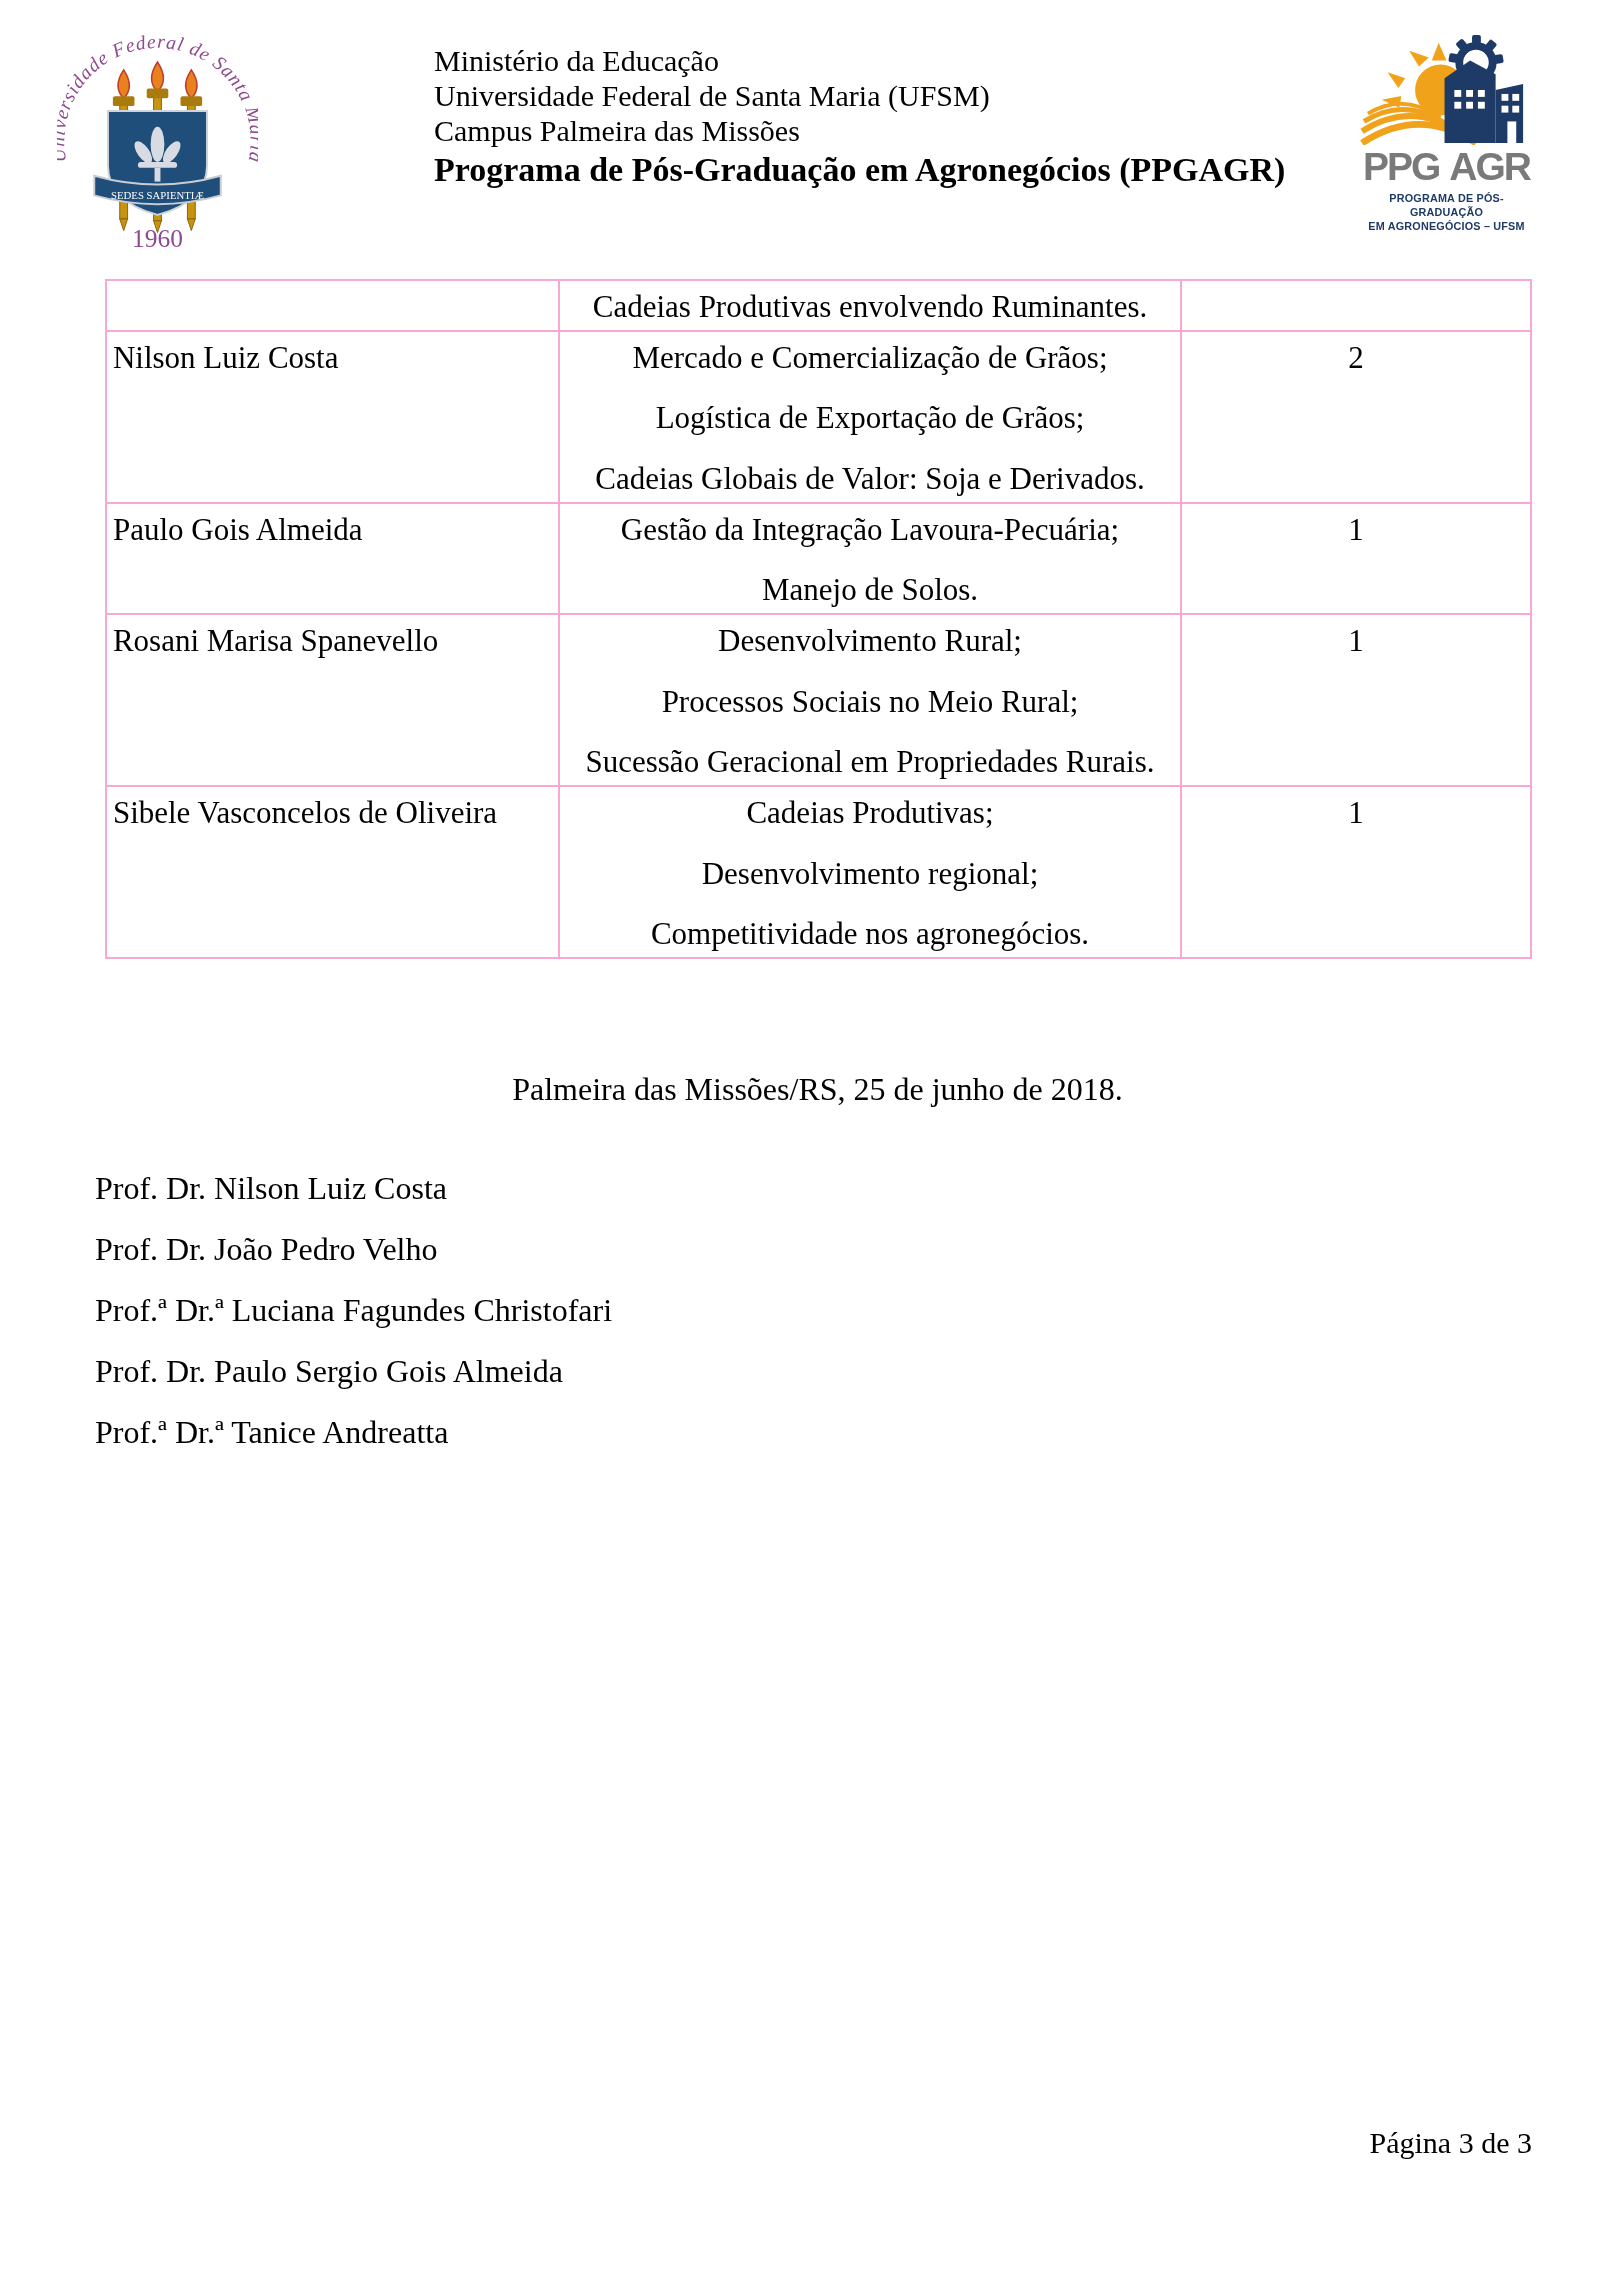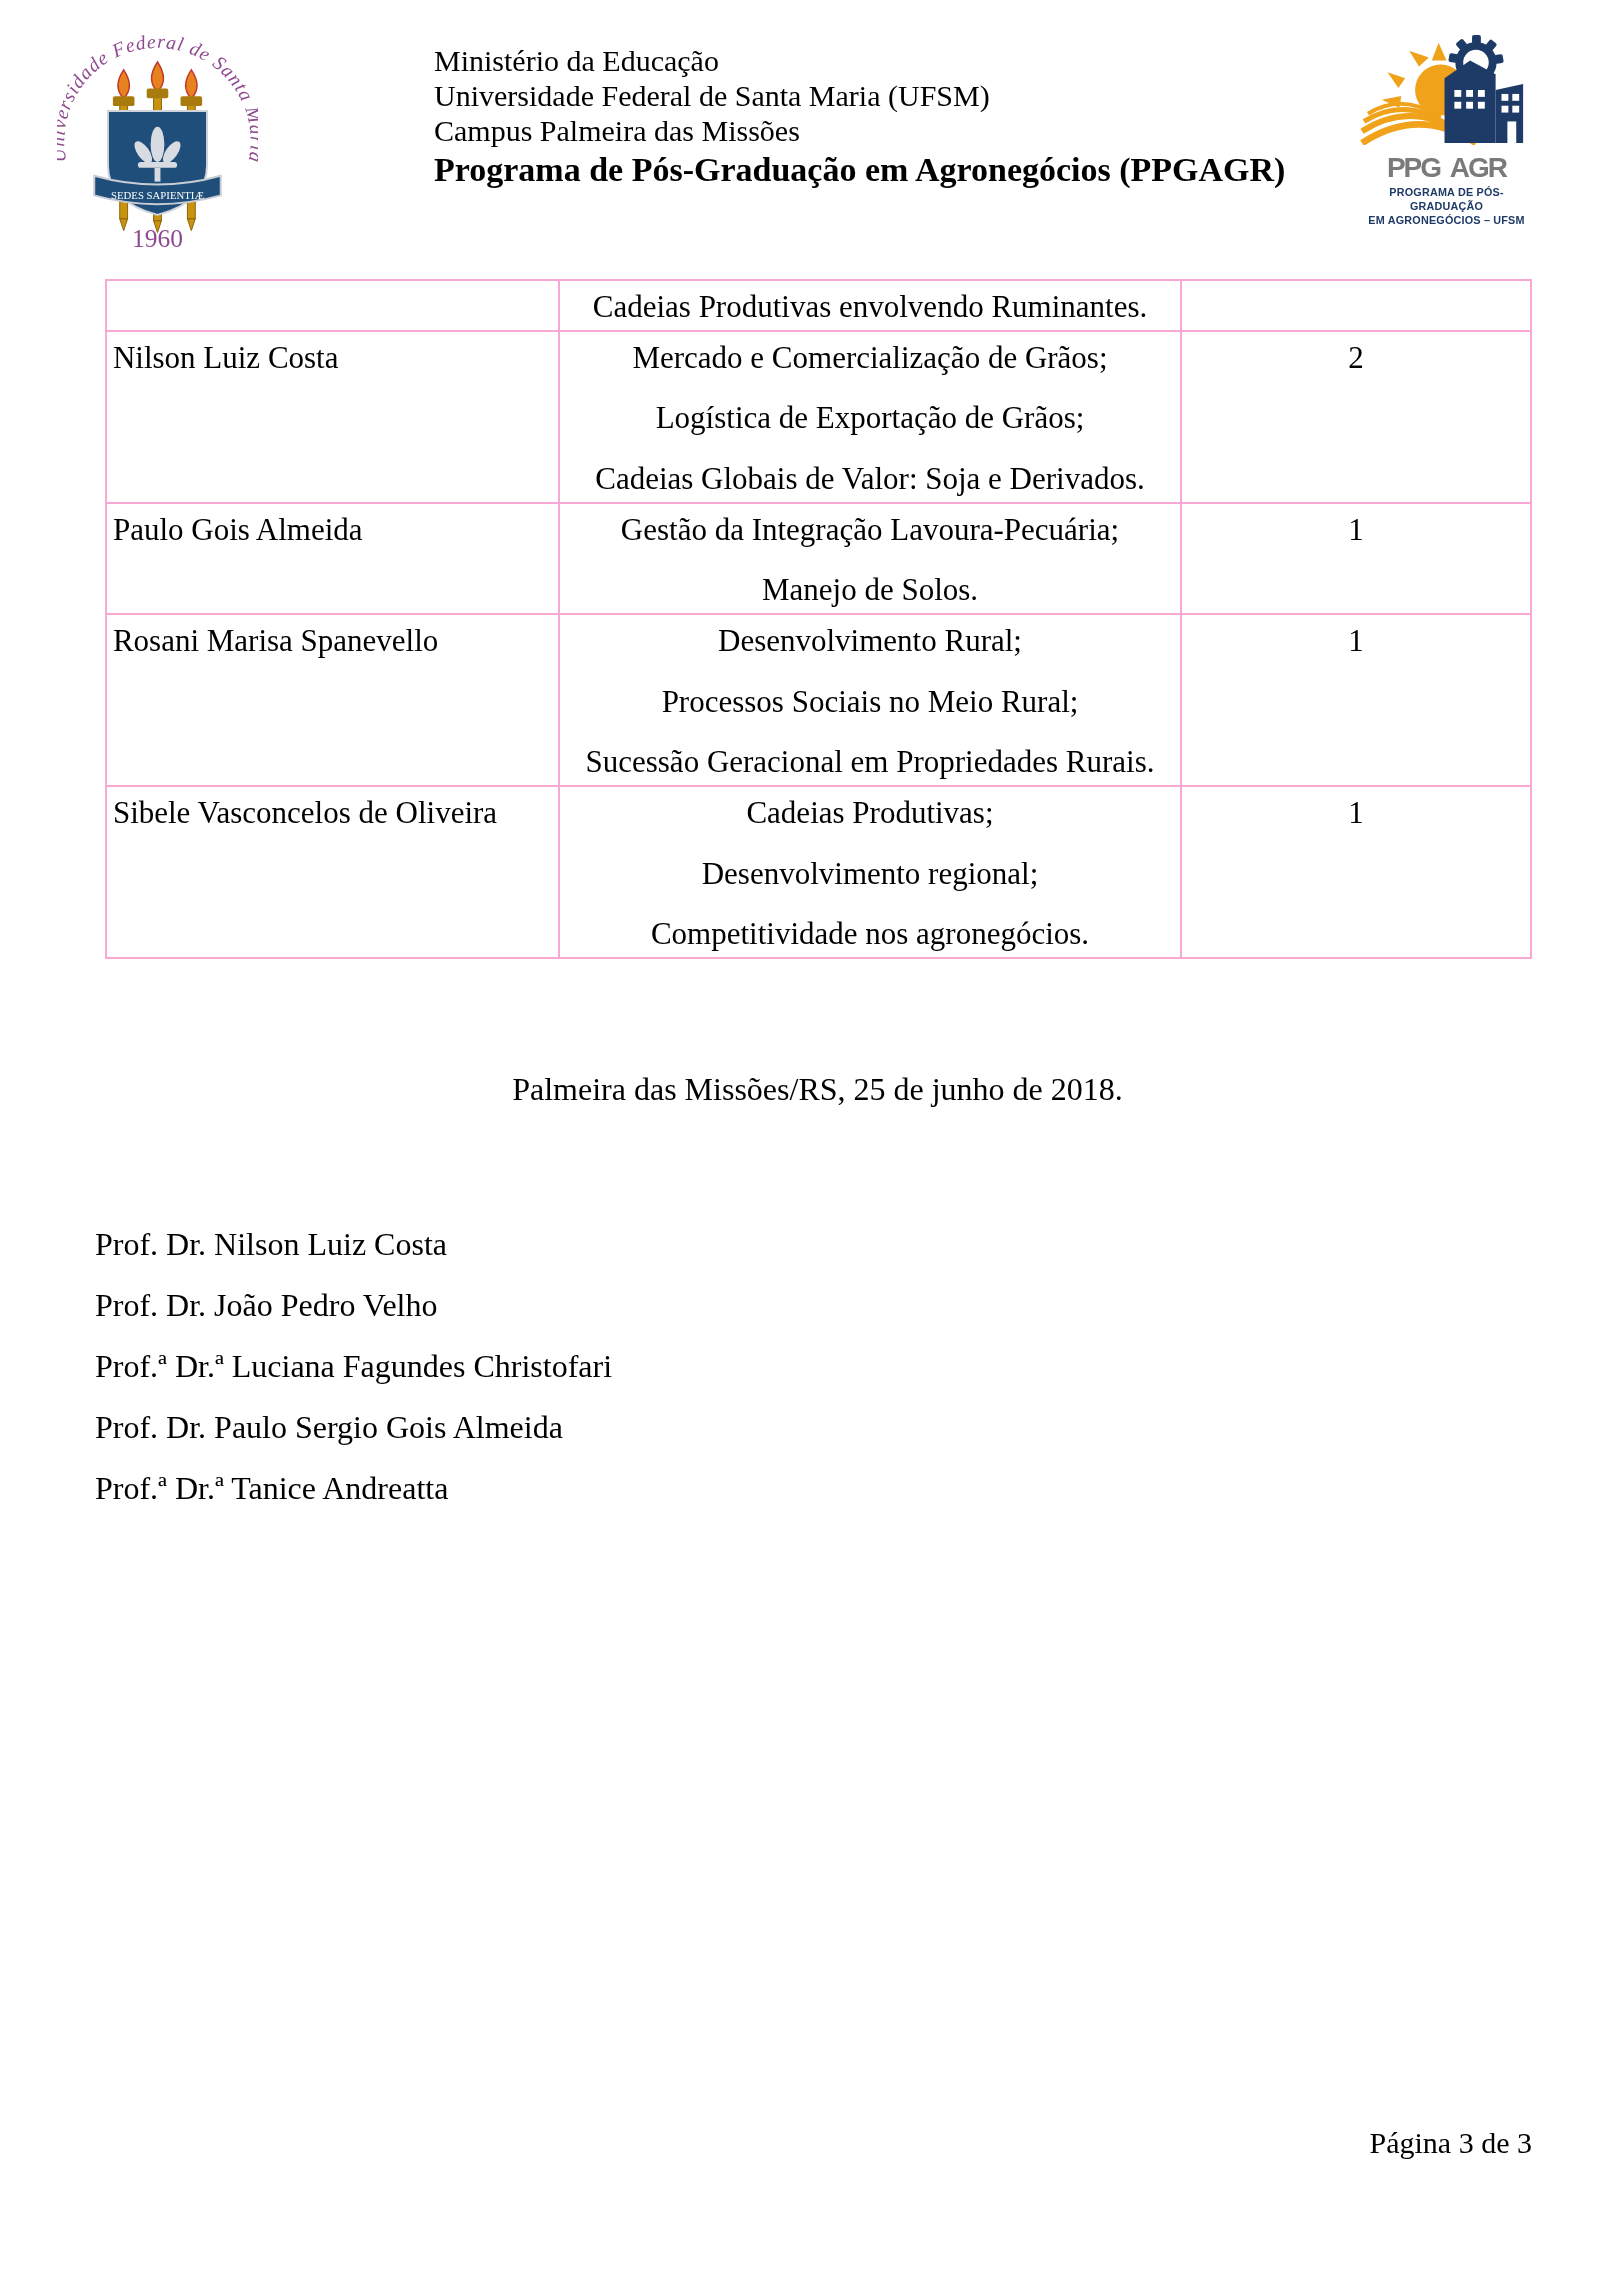"PPG" .ppgagr-acronym { font-size: 28px -> 39px; margin-top: 8px -> 2px }
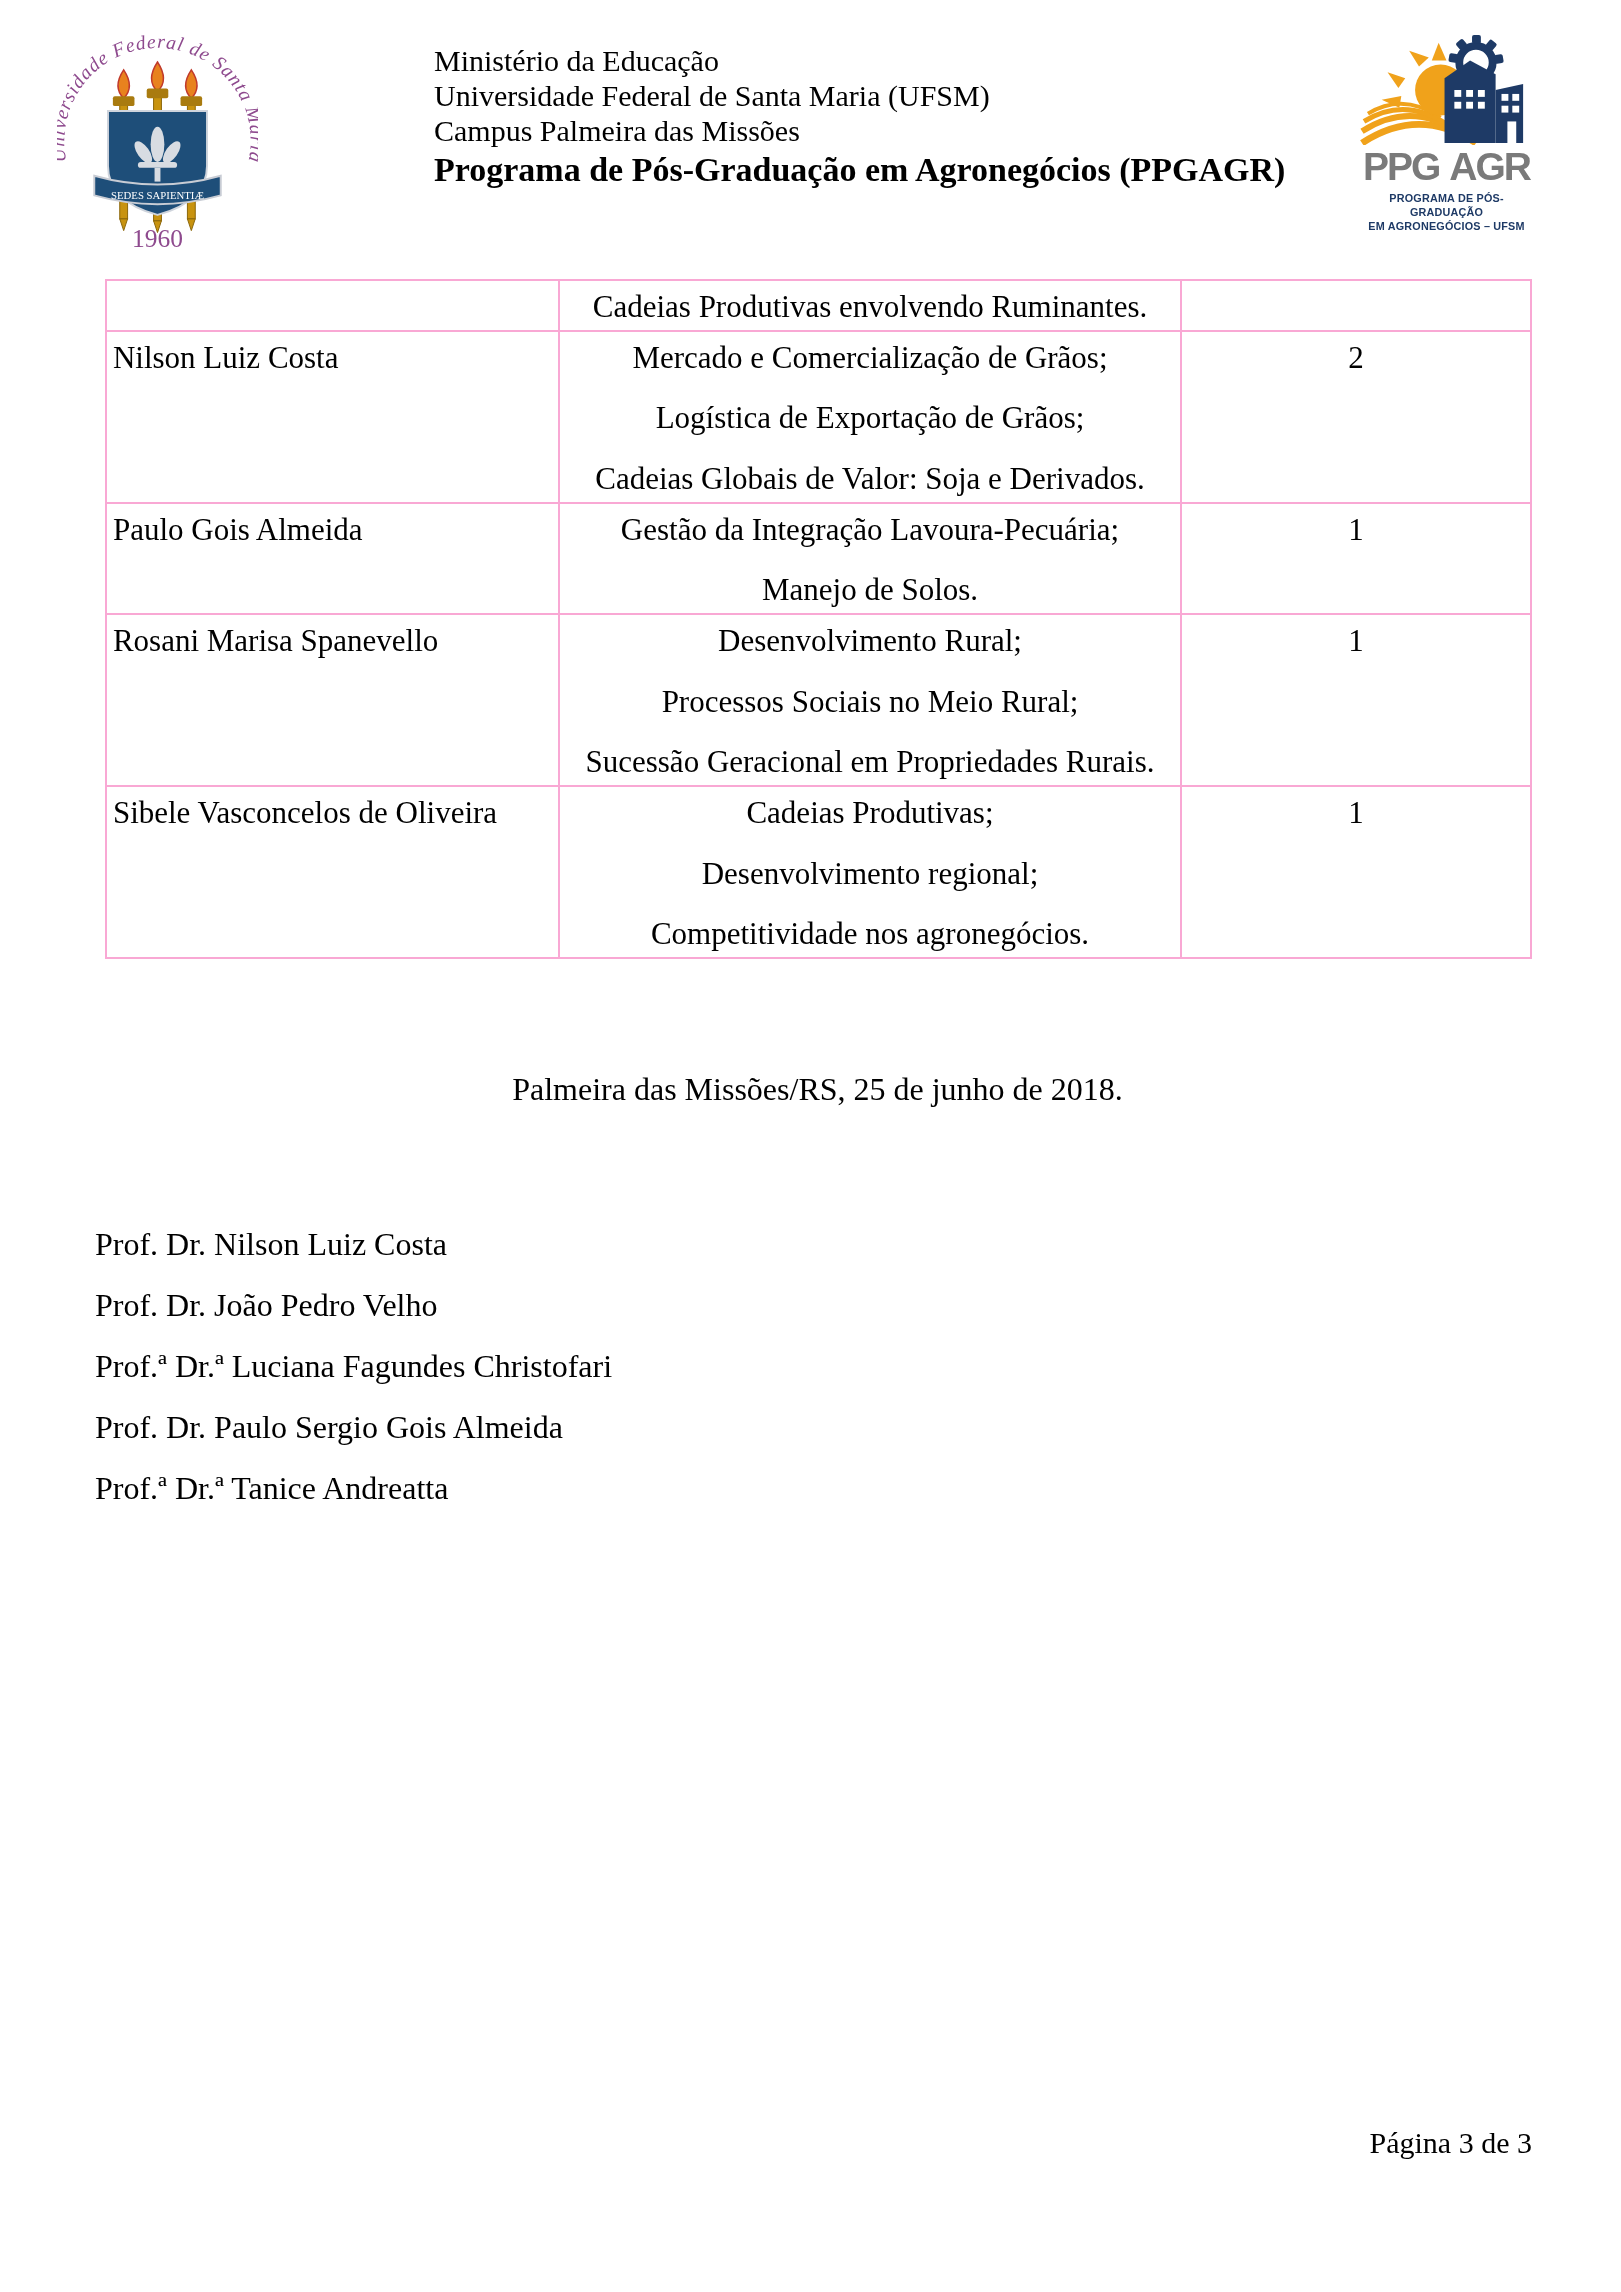"Prof. Dr. Nilson Luiz Costa" .signatories { top: 1214px -> 1158px }
